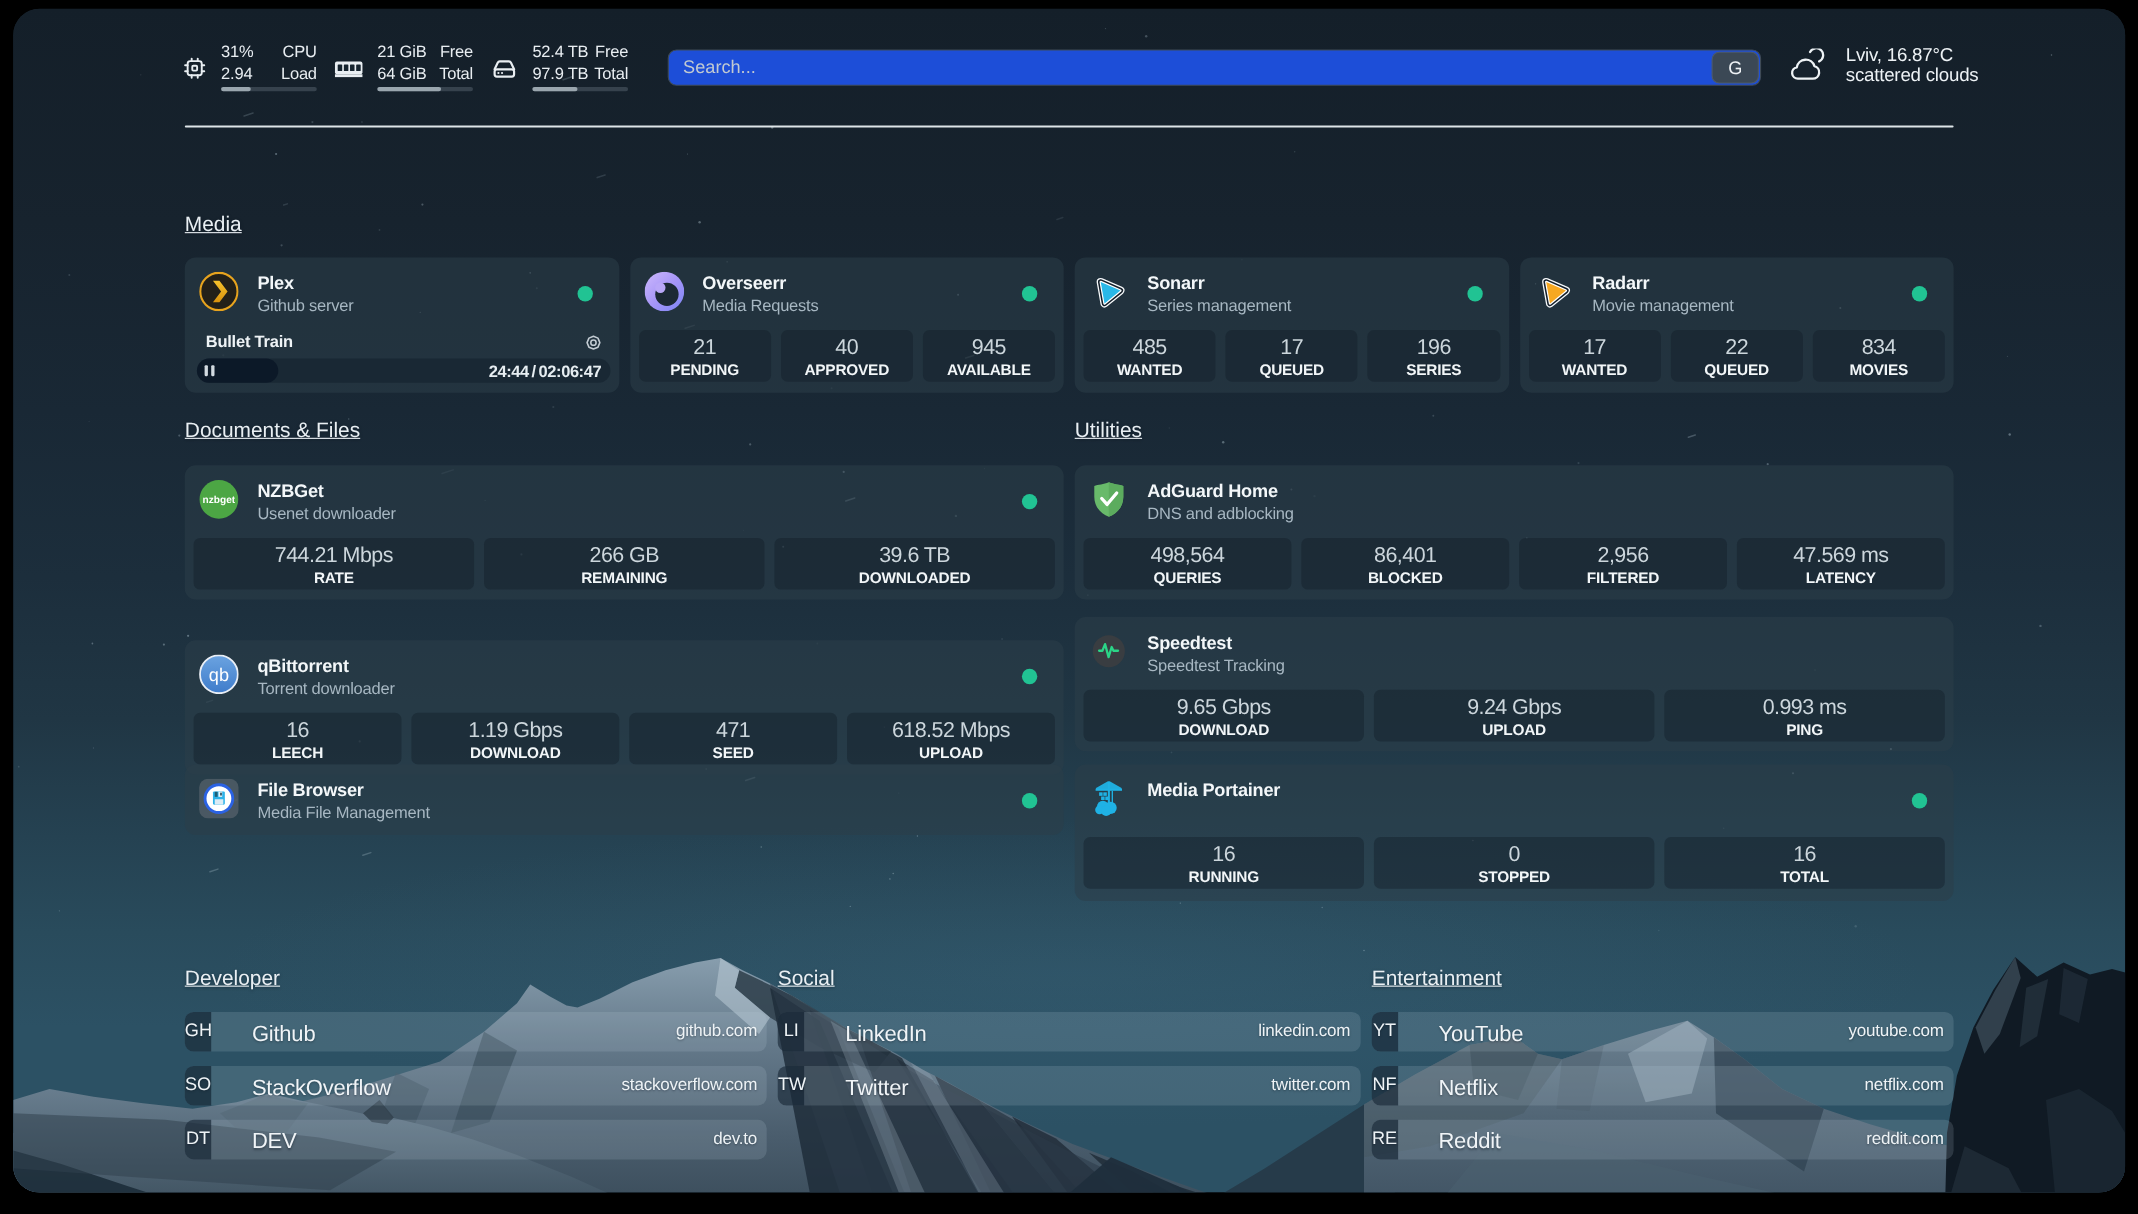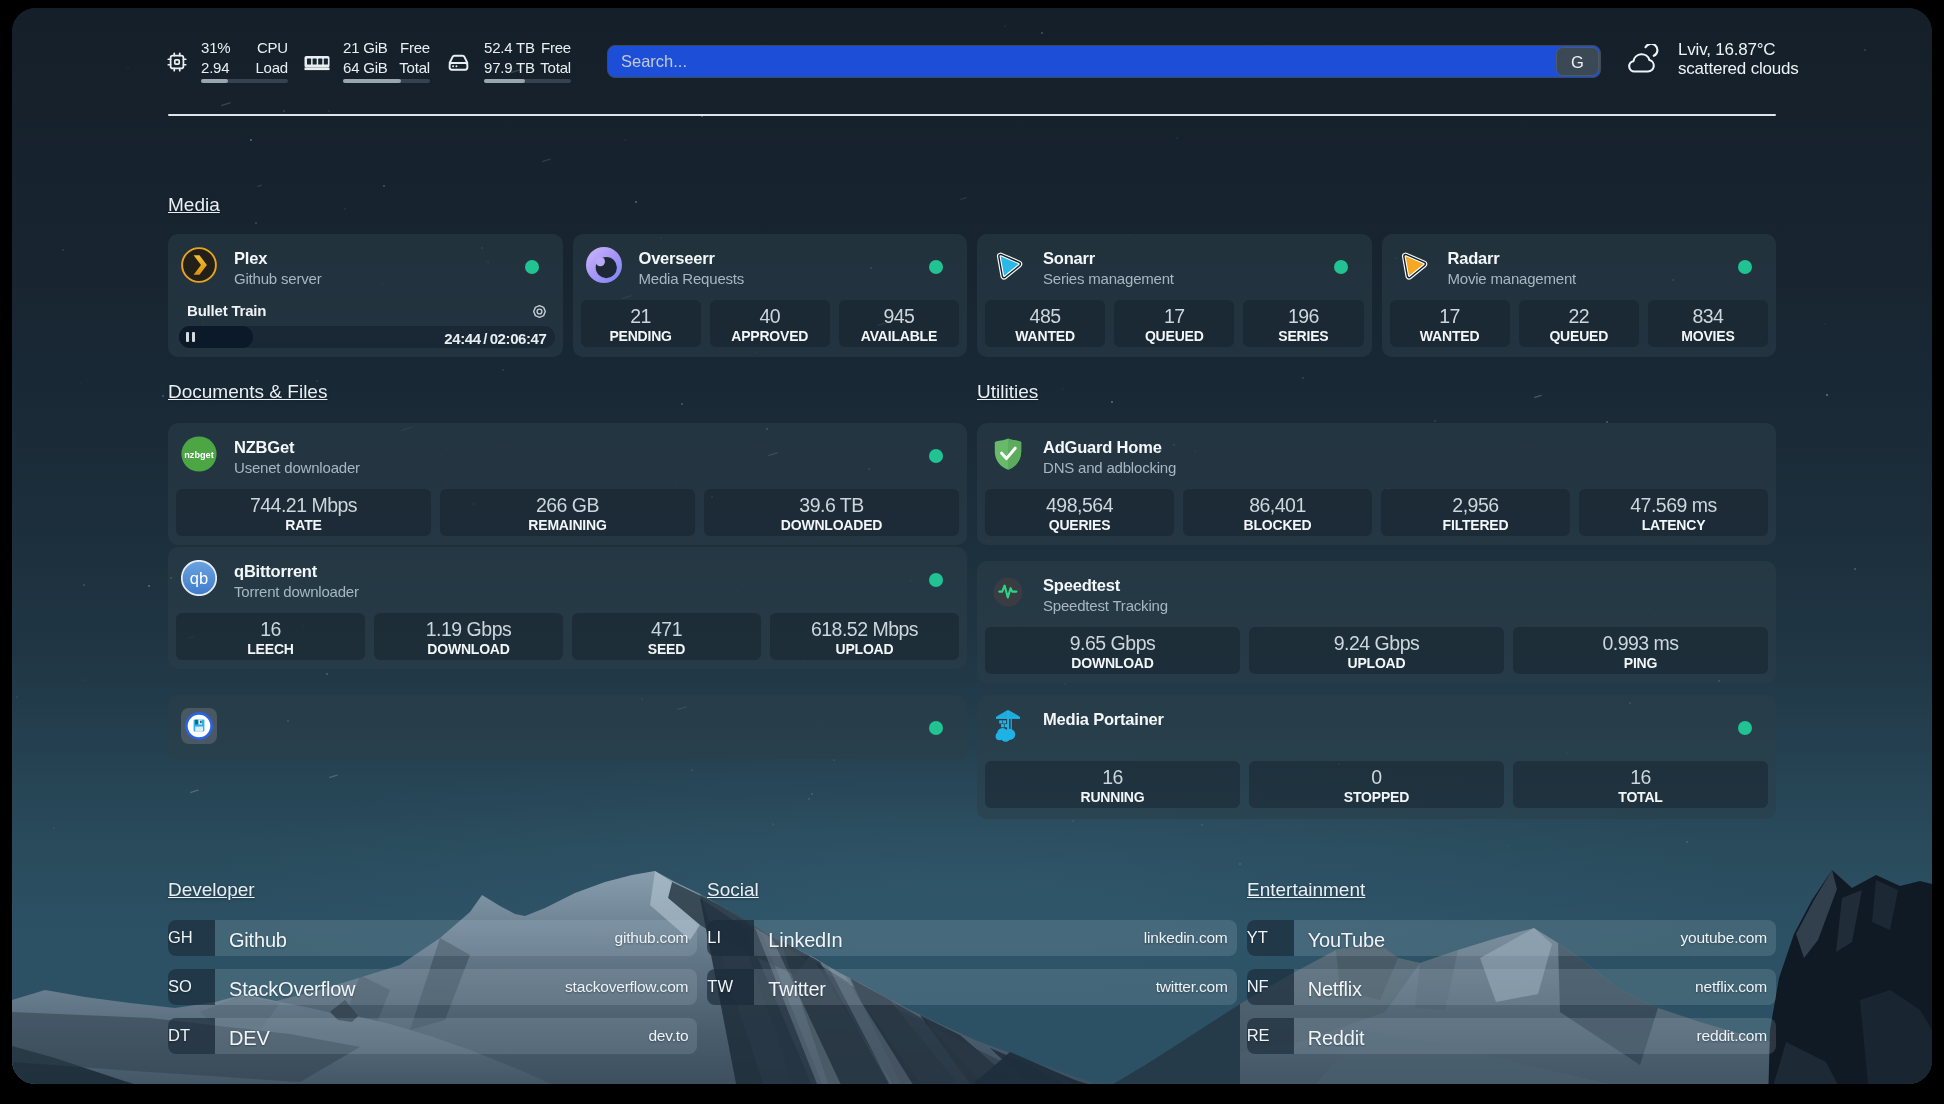"qb" div.card { top: 539px -> 574px }
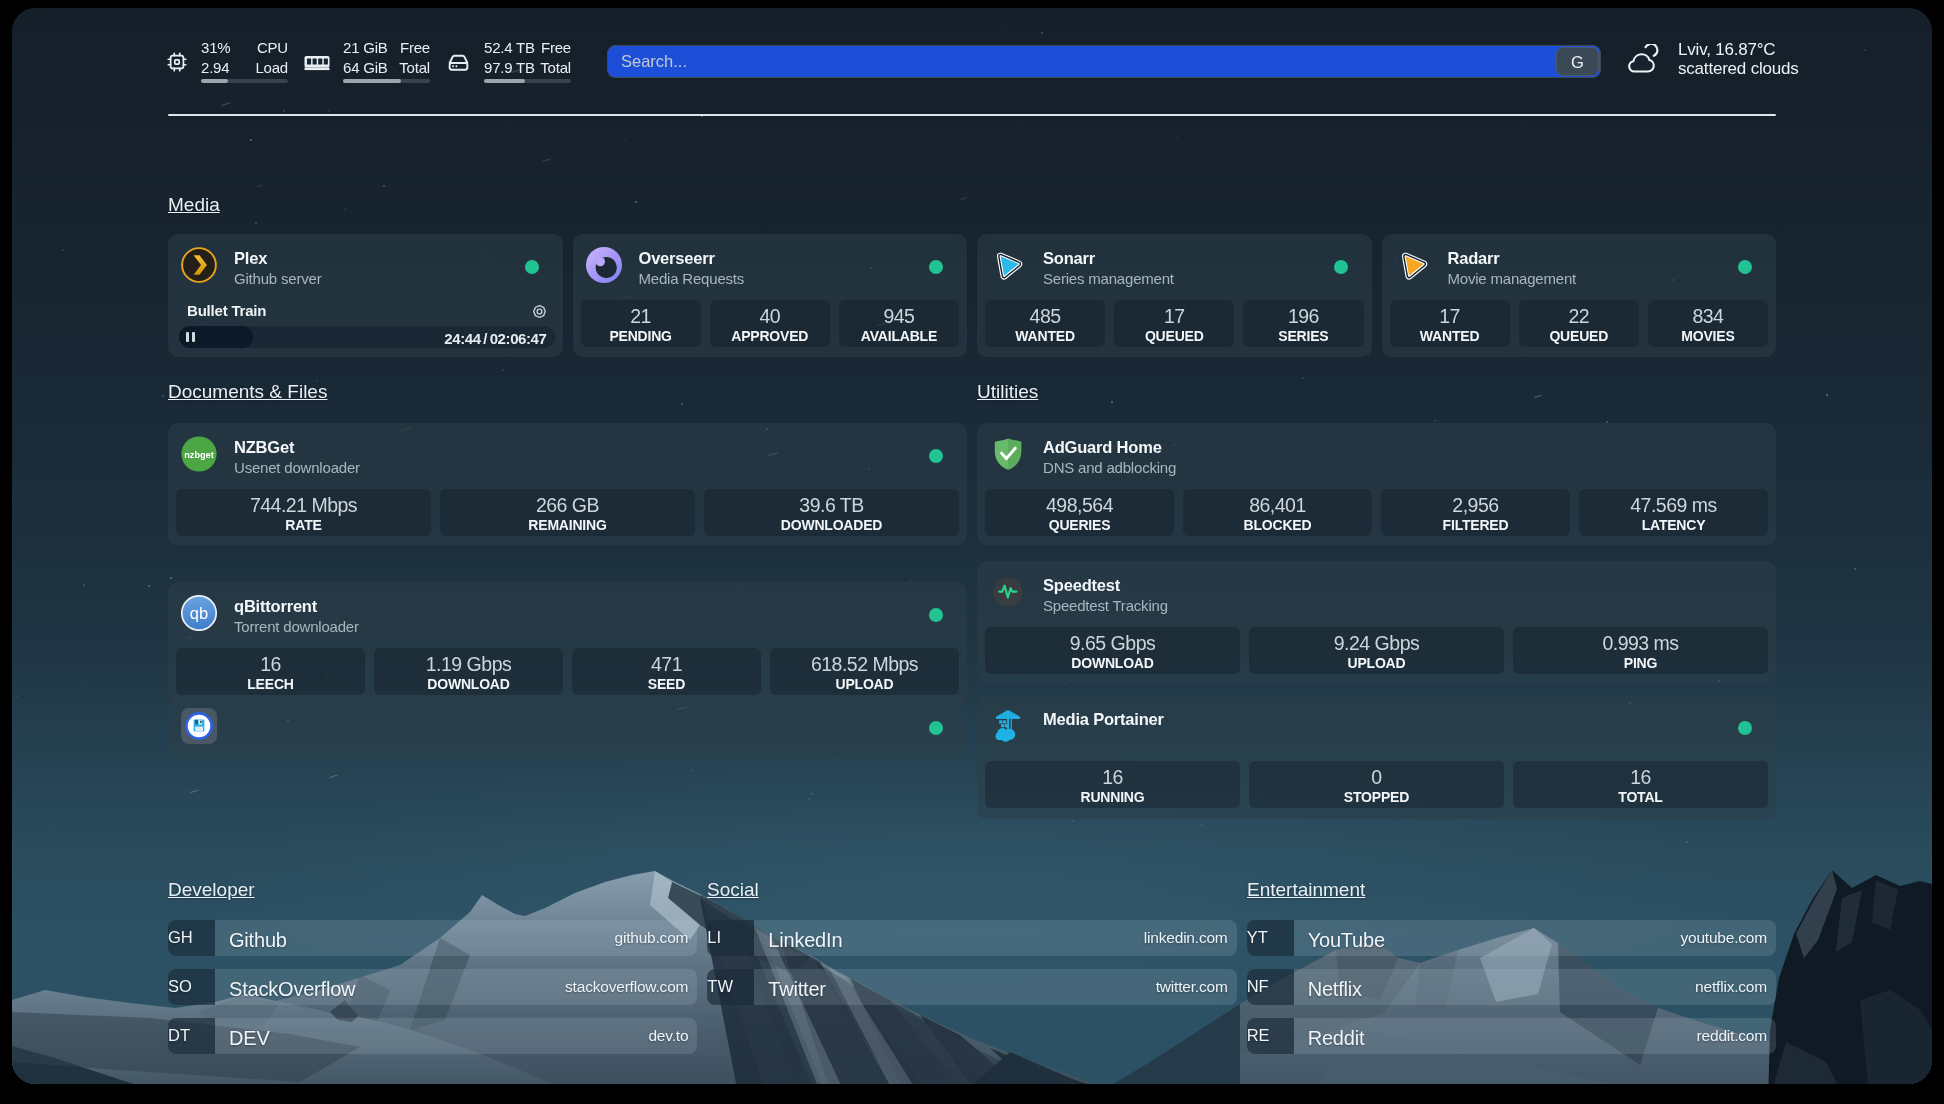"File Browser" div.chead { html: none -> <div> <div>File Browser</div> <div>Media File Management</div> </div> }
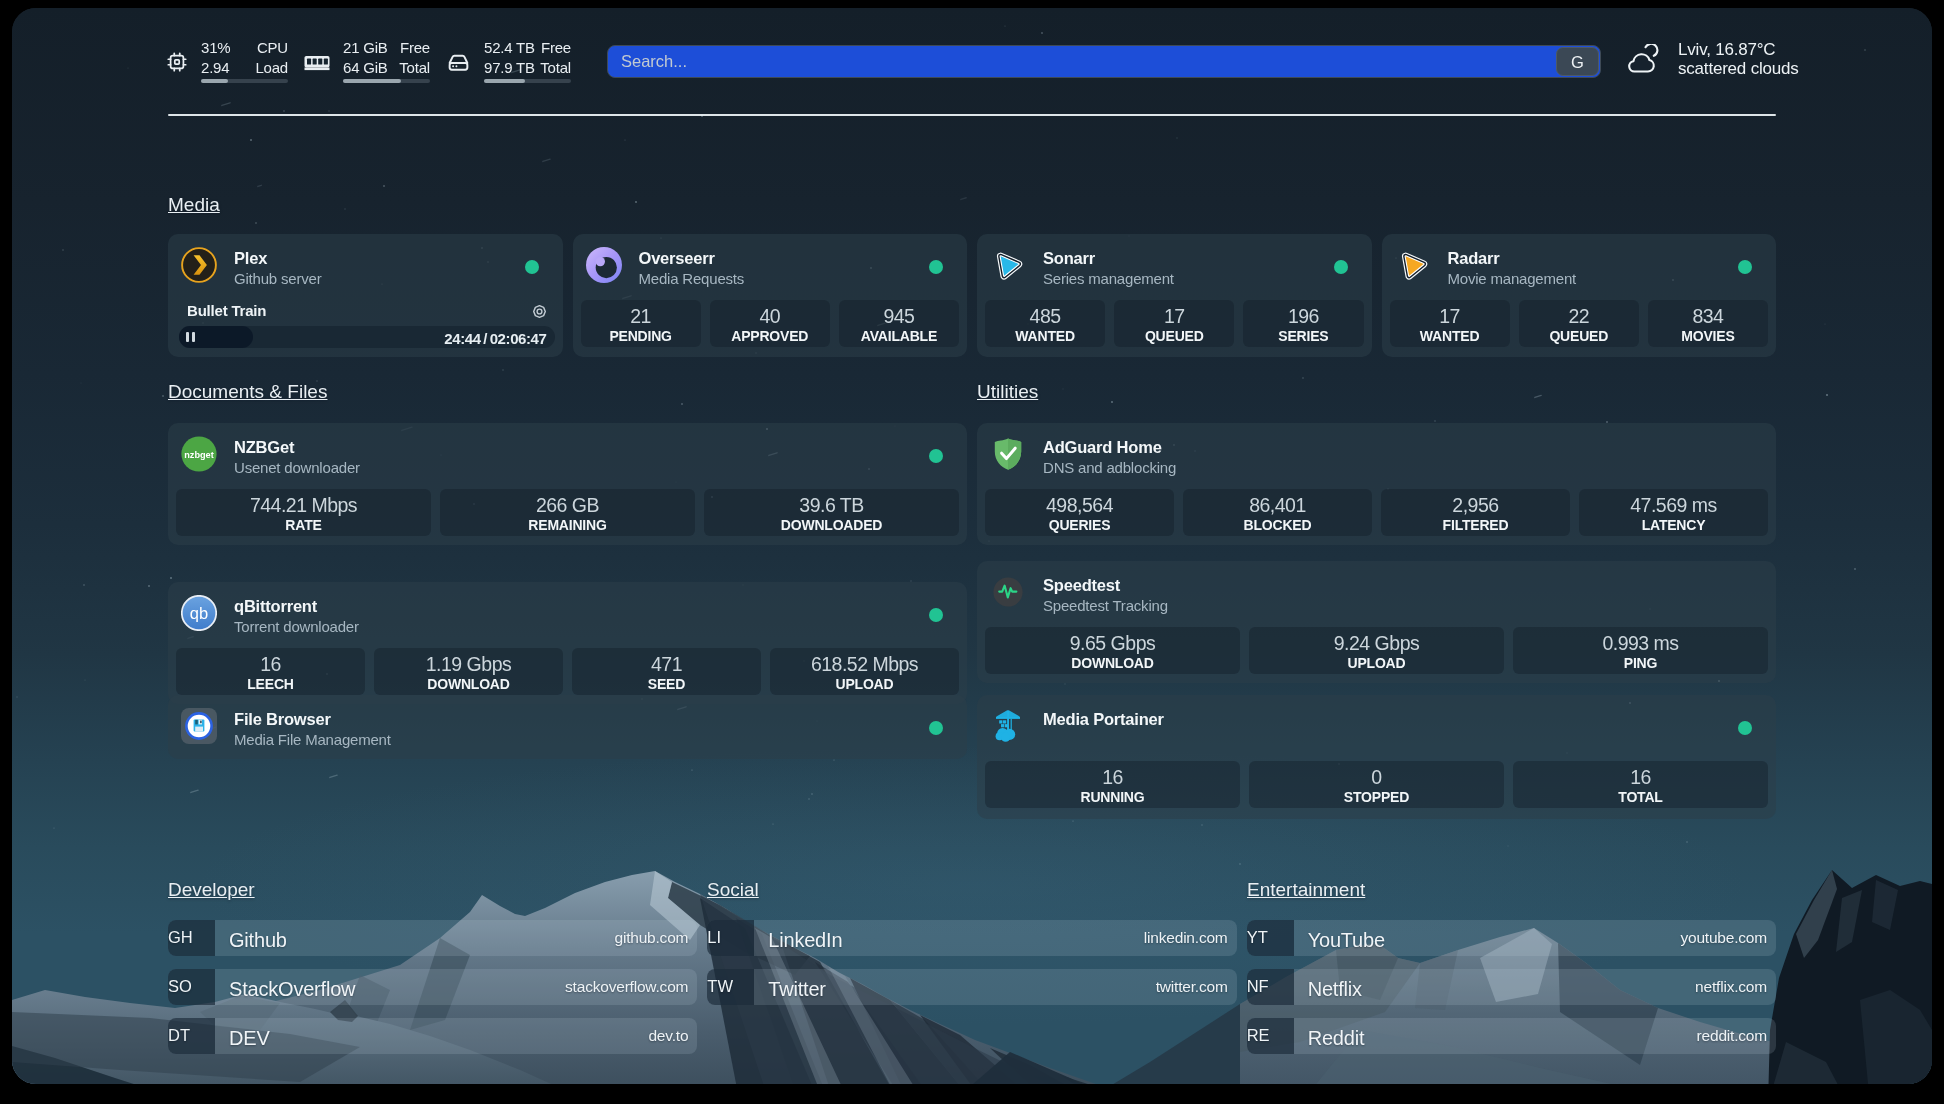"GH" .ab { text-align: left -> center; width: 47px -> 24px }
